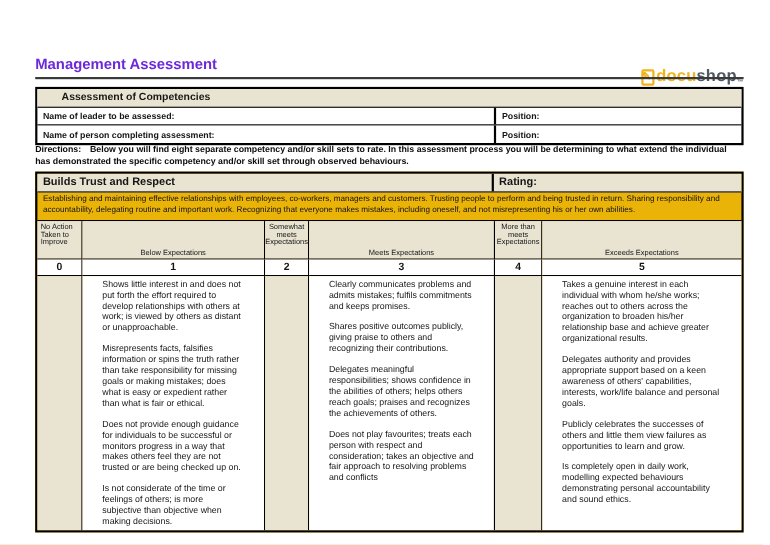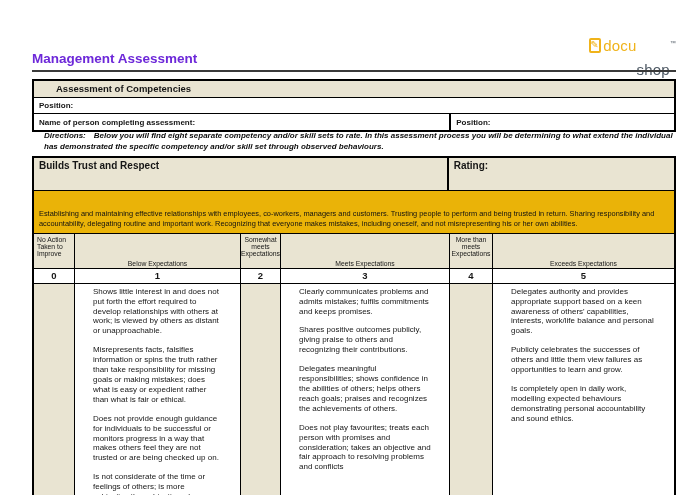"docu" .logo { align-items: center -> flex-end; font-weight: normal -> bold }
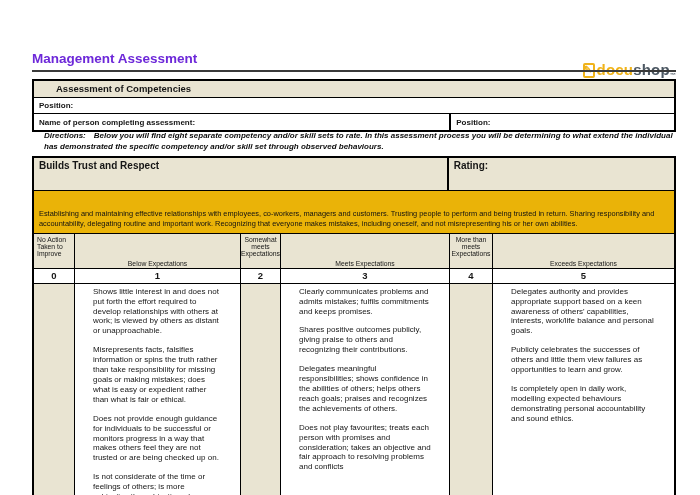"Name of leader to be" div.t1-label { html: none -> <div>Name of leader to be assessed:</div> }
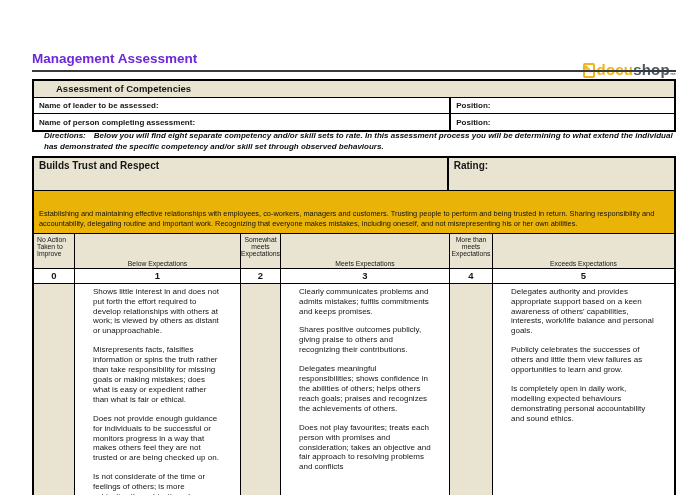"Directions: Below you will find" .directions { font-style: italic -> none; left: 44px -> 32px }
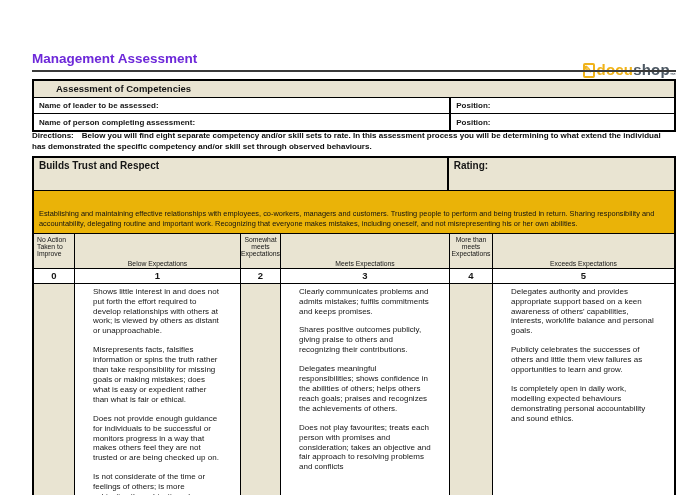"Rating:" .t2-head-rating { padding: 2px 5px 19px -> 2px 5px 3px }
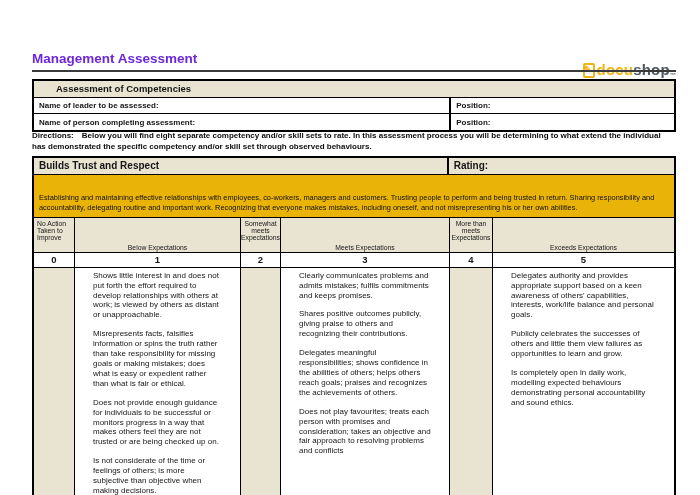"Establishing and maintaining effective" .t2-desc { padding: 18px 5px 3px -> 1px 5px 3px }
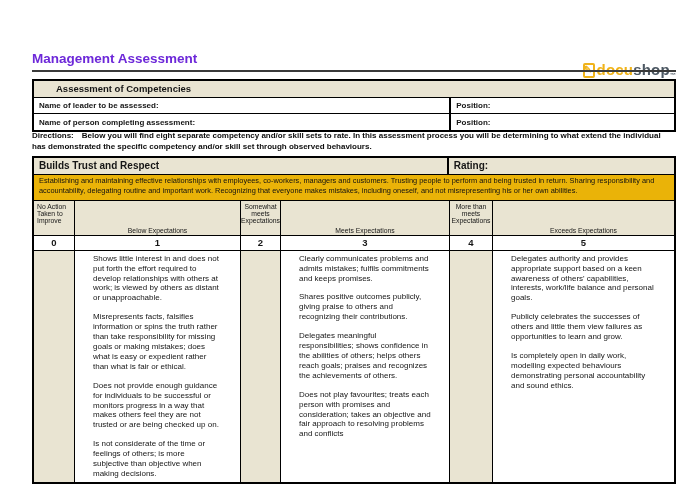"Takes a genuine interest in" p { html: none -> <p>Takes a genuine interest in each individual with whom he/she works; reaches out to others across the organization to broaden his/her relationship base and achieve greater organizational results.</p> }
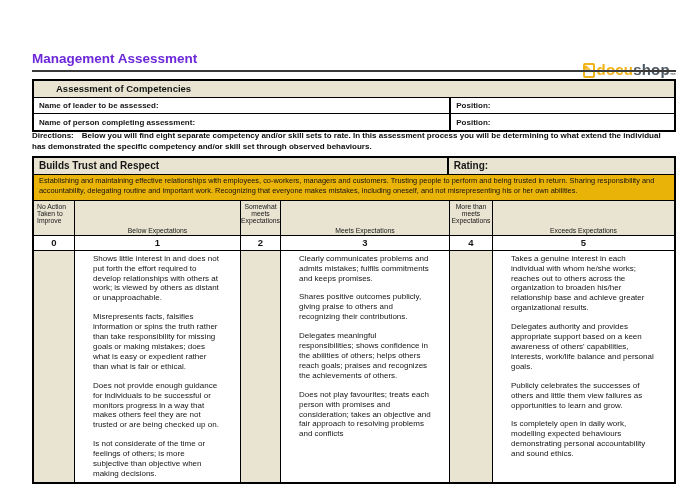"Does not play favourites; treats" p { text: promises -> respect }
